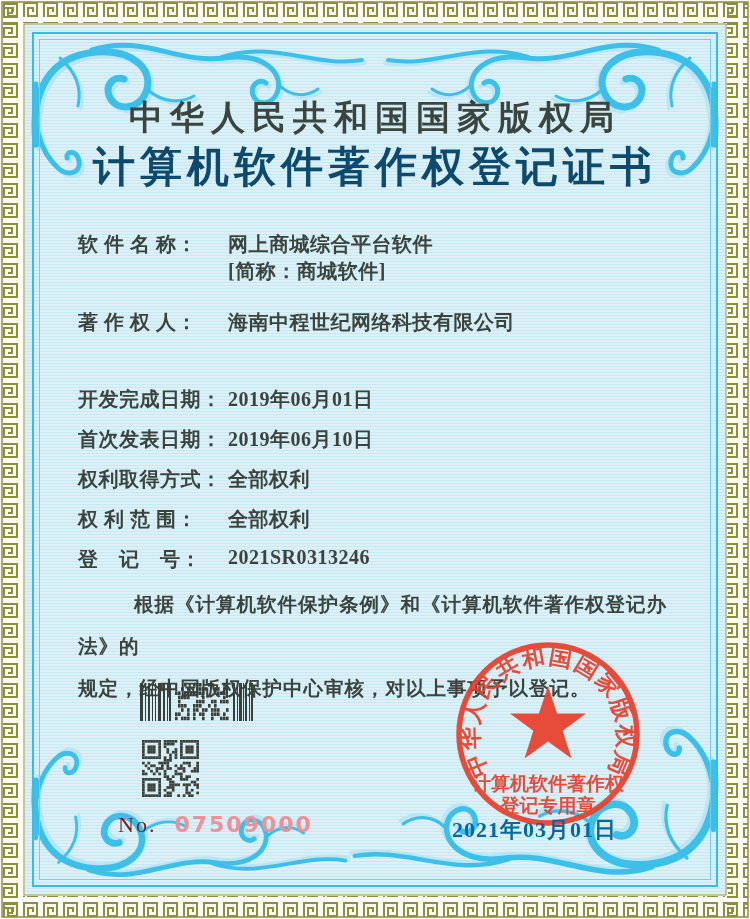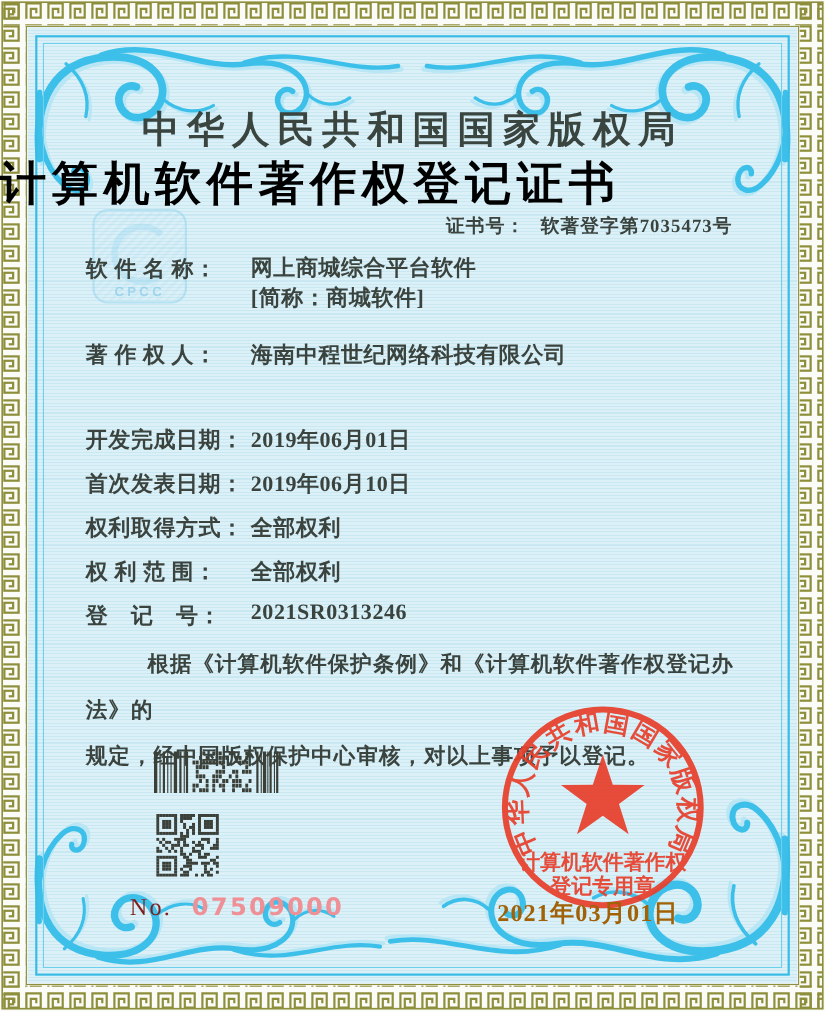"计算机软件著作权登记证书" .title { color: #000000 -> #0c4a6e; text-align: left -> center }
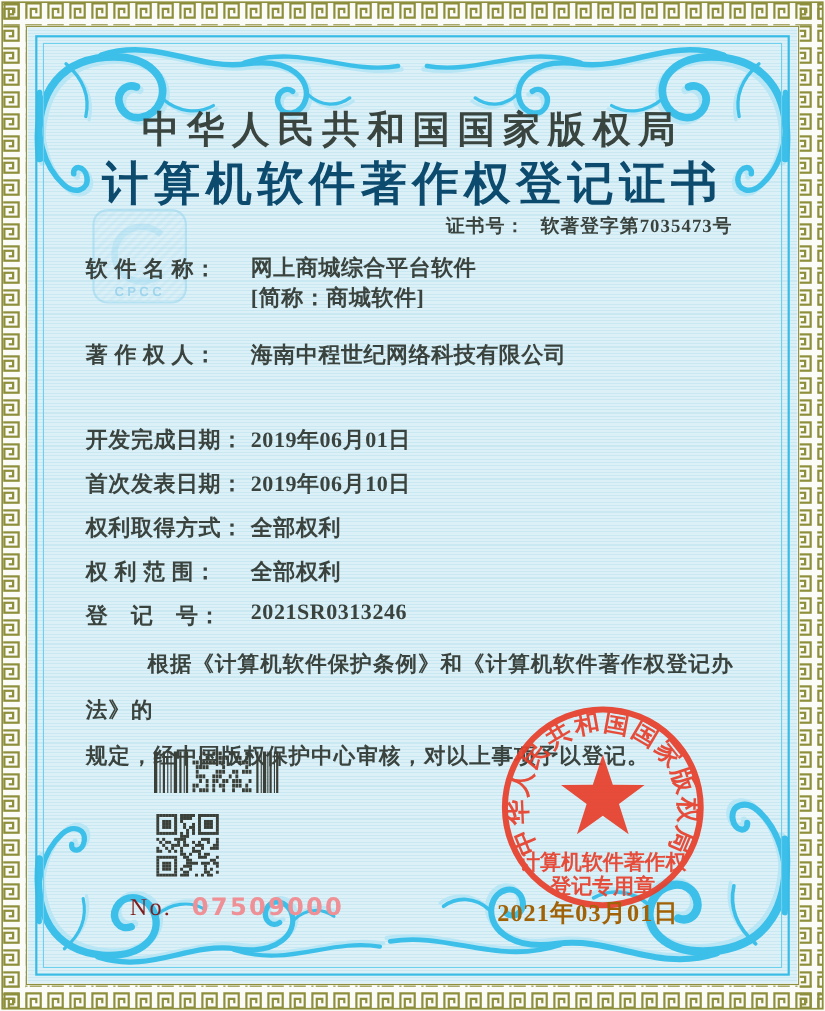"证书号： 软著登字第7035473号" div.certline { html: <div> <span>证书号：</span><span>软著登字第7035473号</span> </div> -> none }
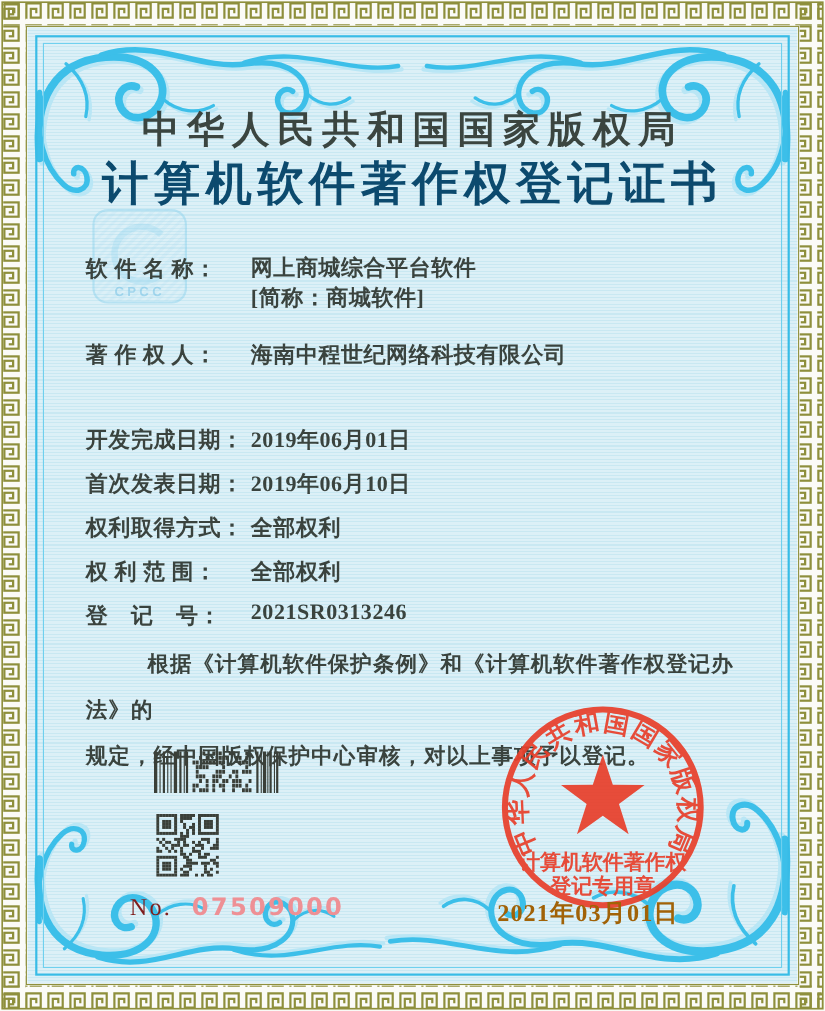"CPCC" div.watermark { html: <div> <div></div> <div></div> <div>CPCC</div> </div> -> none }
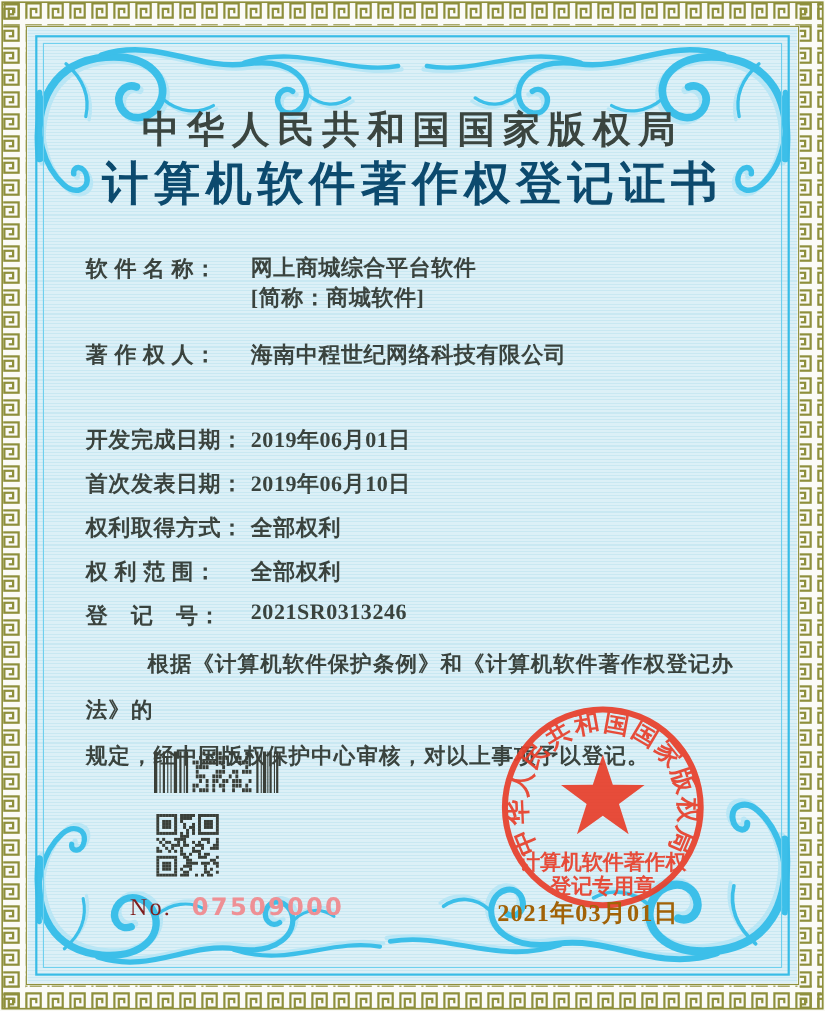"2021年03月01日" .issue-date { color: #a16207 -> #0369a1 }
